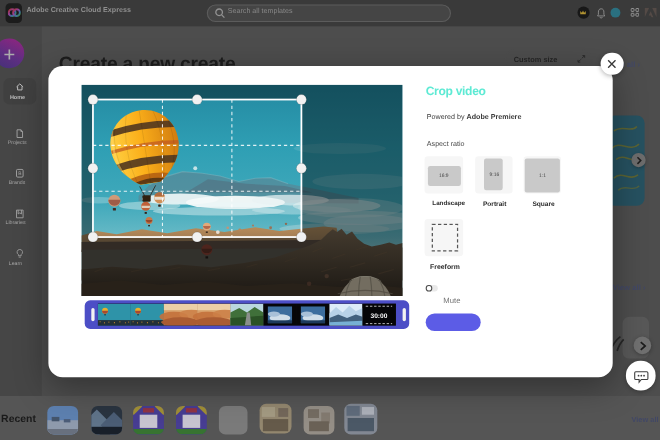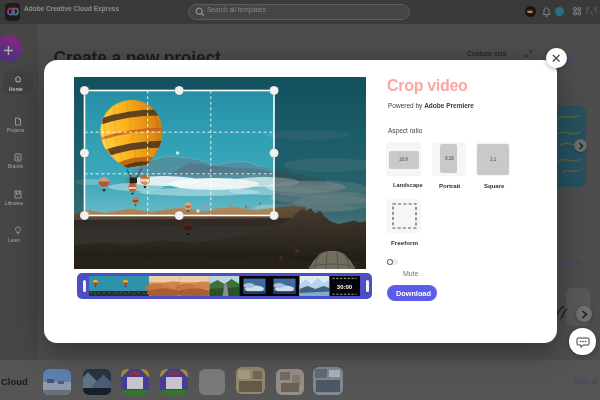"Create a new project" div.abs { text: project -> create }
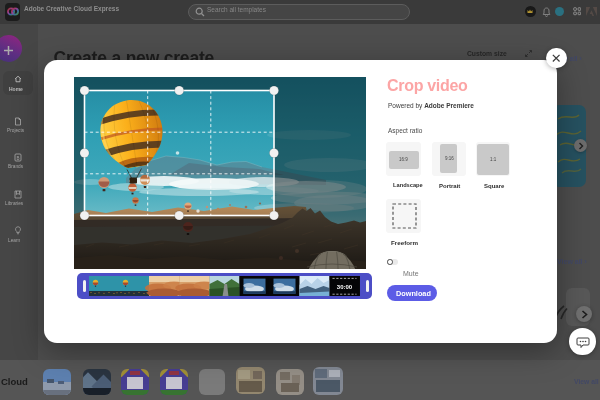"Crop video" div.abs { color: #fca5a5 -> #5eead4; font-size: 16px -> 11px }
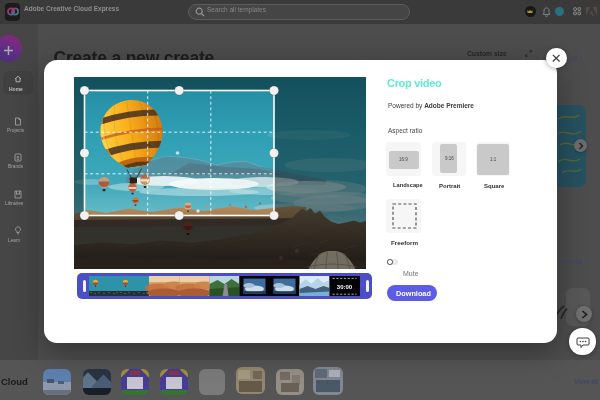"Download" div.abs { html: <div> <div>Download</div> </div> -> none }
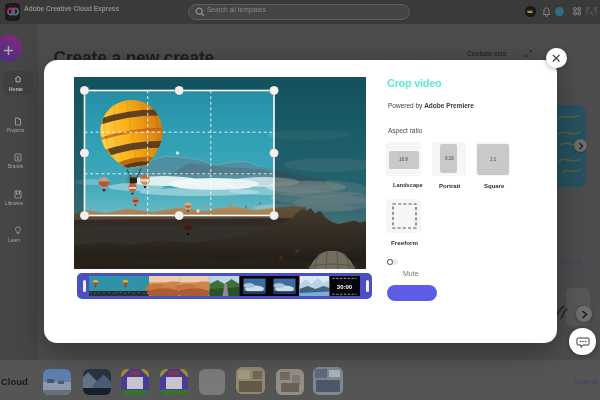"Cloud" div.abs { text: Cloud -> Recent }
